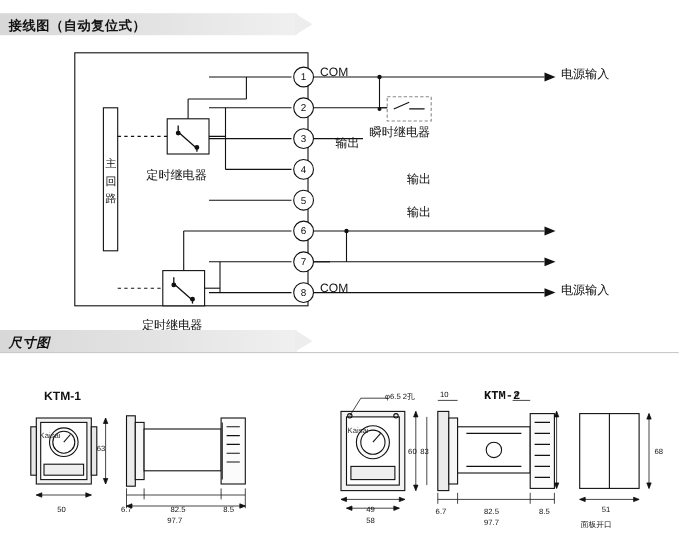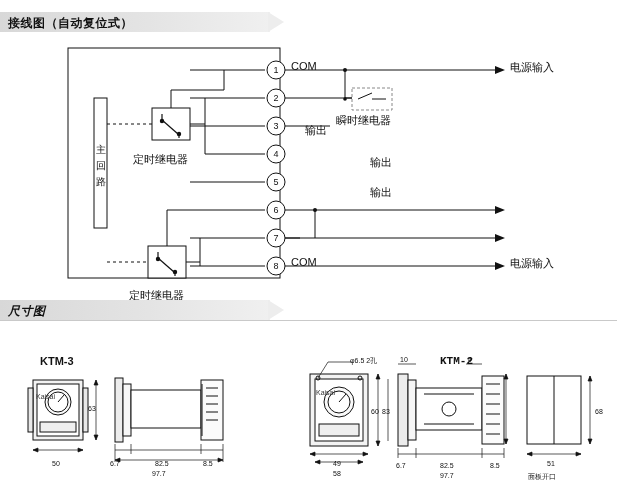"KTM-3" div.lbl { text: KTM-3 -> KTM-1 }
